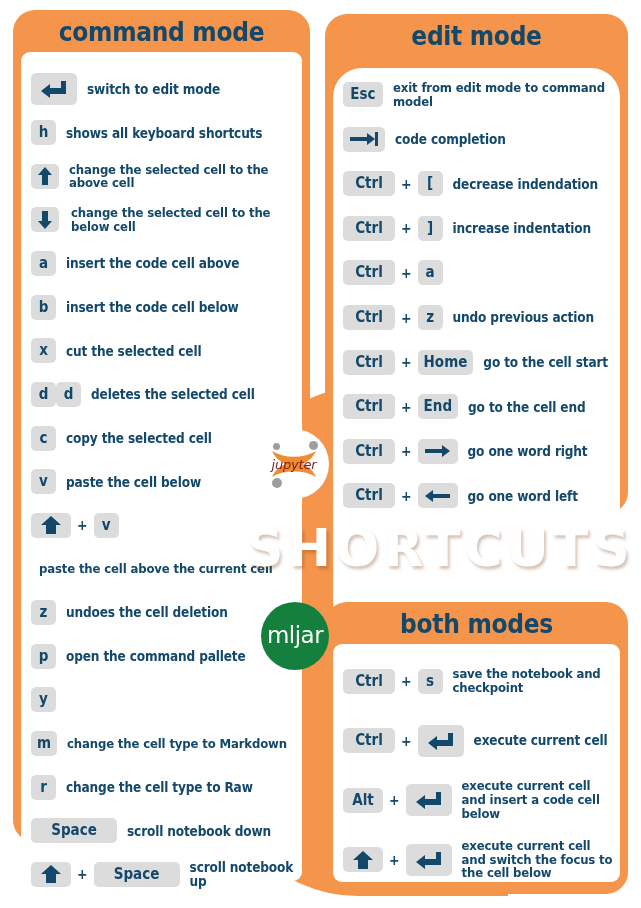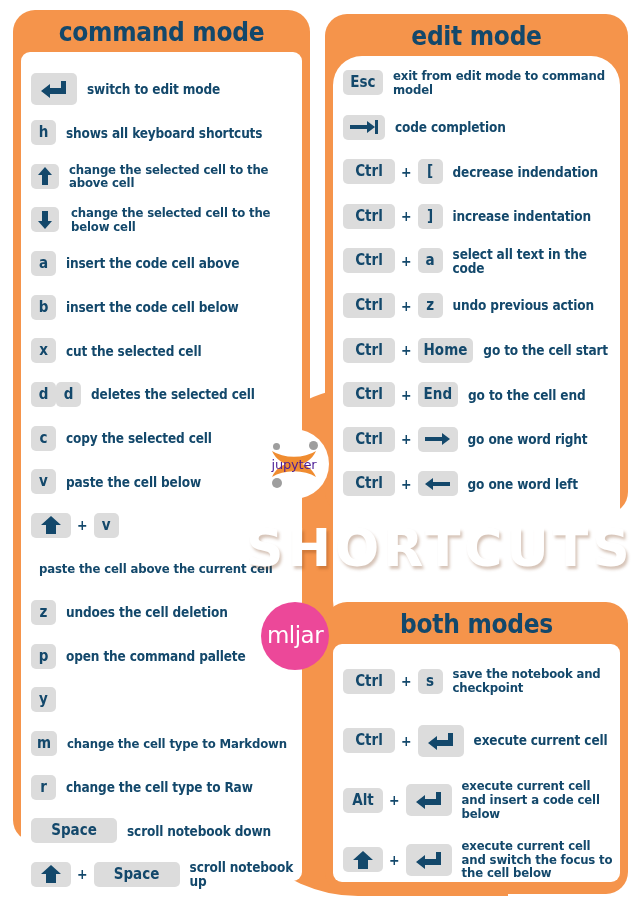"Esc" #panel-edit .panel-body { margin: 0 8px 9px 8px -> 12px 8px 9px 8px }
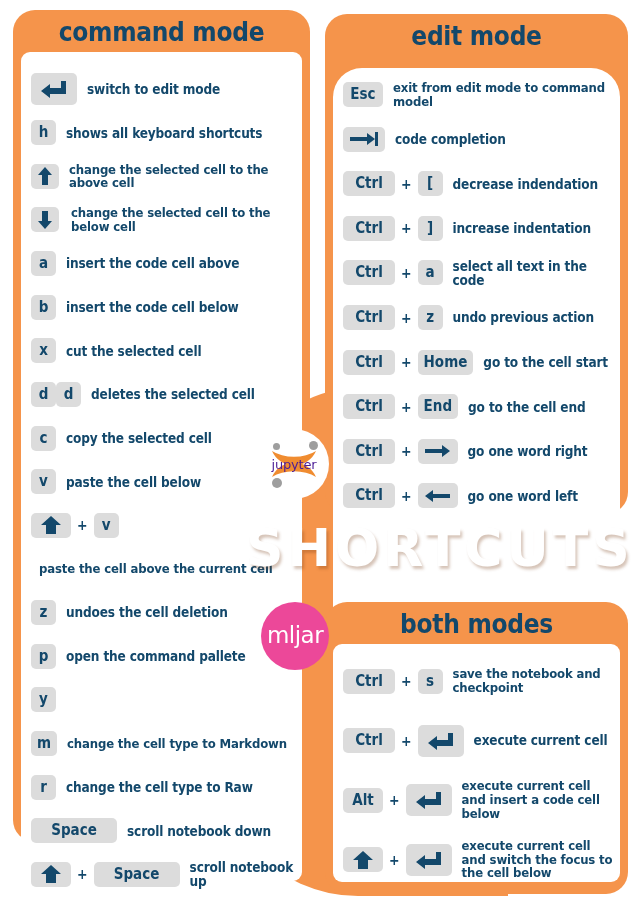"select all text in the" span.desc { html: <span>select all text in the code</span> -> none }
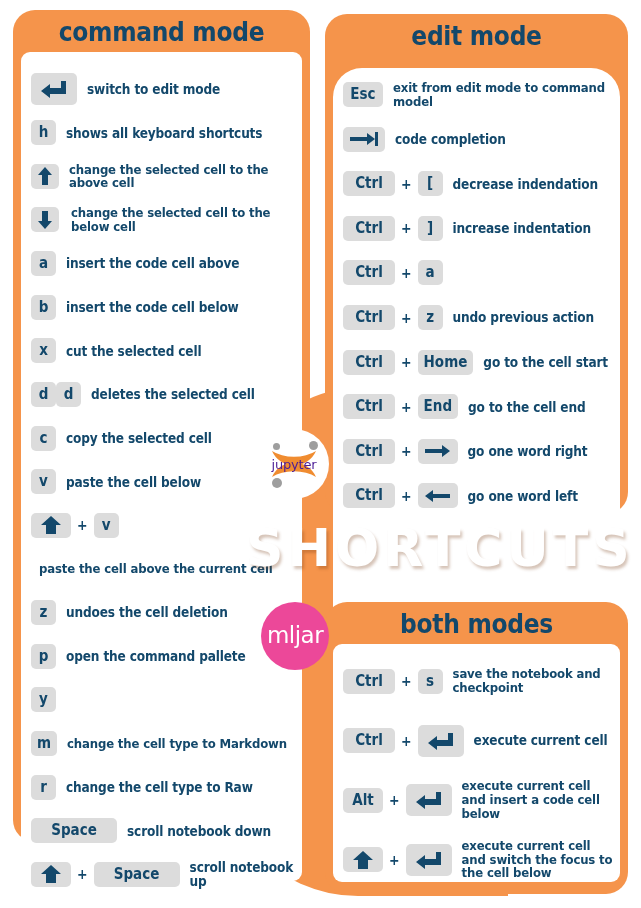"jupyter" .jupyter-logo .jtext { color: #4c1d95 -> #7f1d1d; font-style: none -> italic }
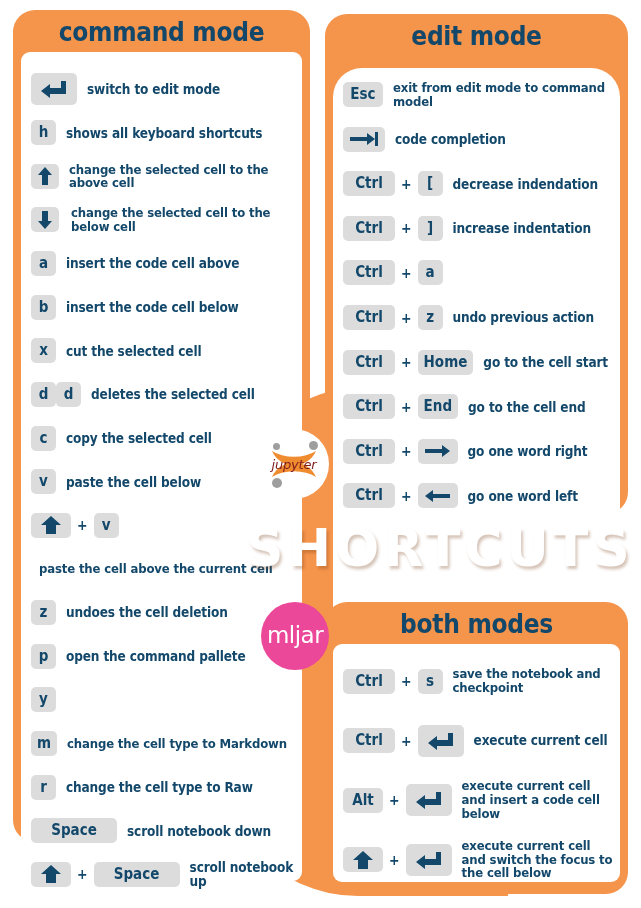"mljar" .mljar-logo { background: #ec4899 -> #15803d }
